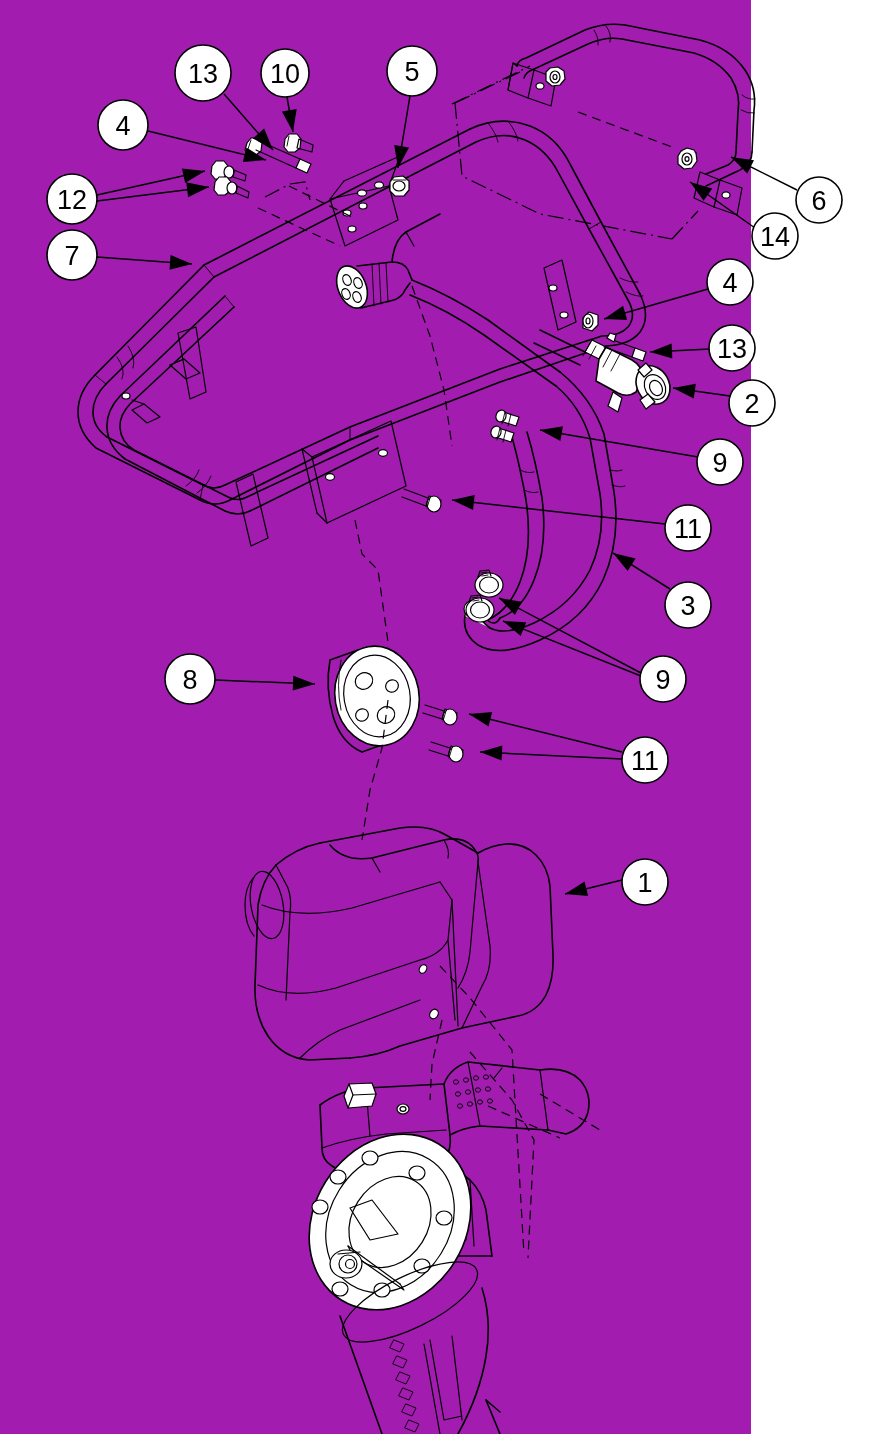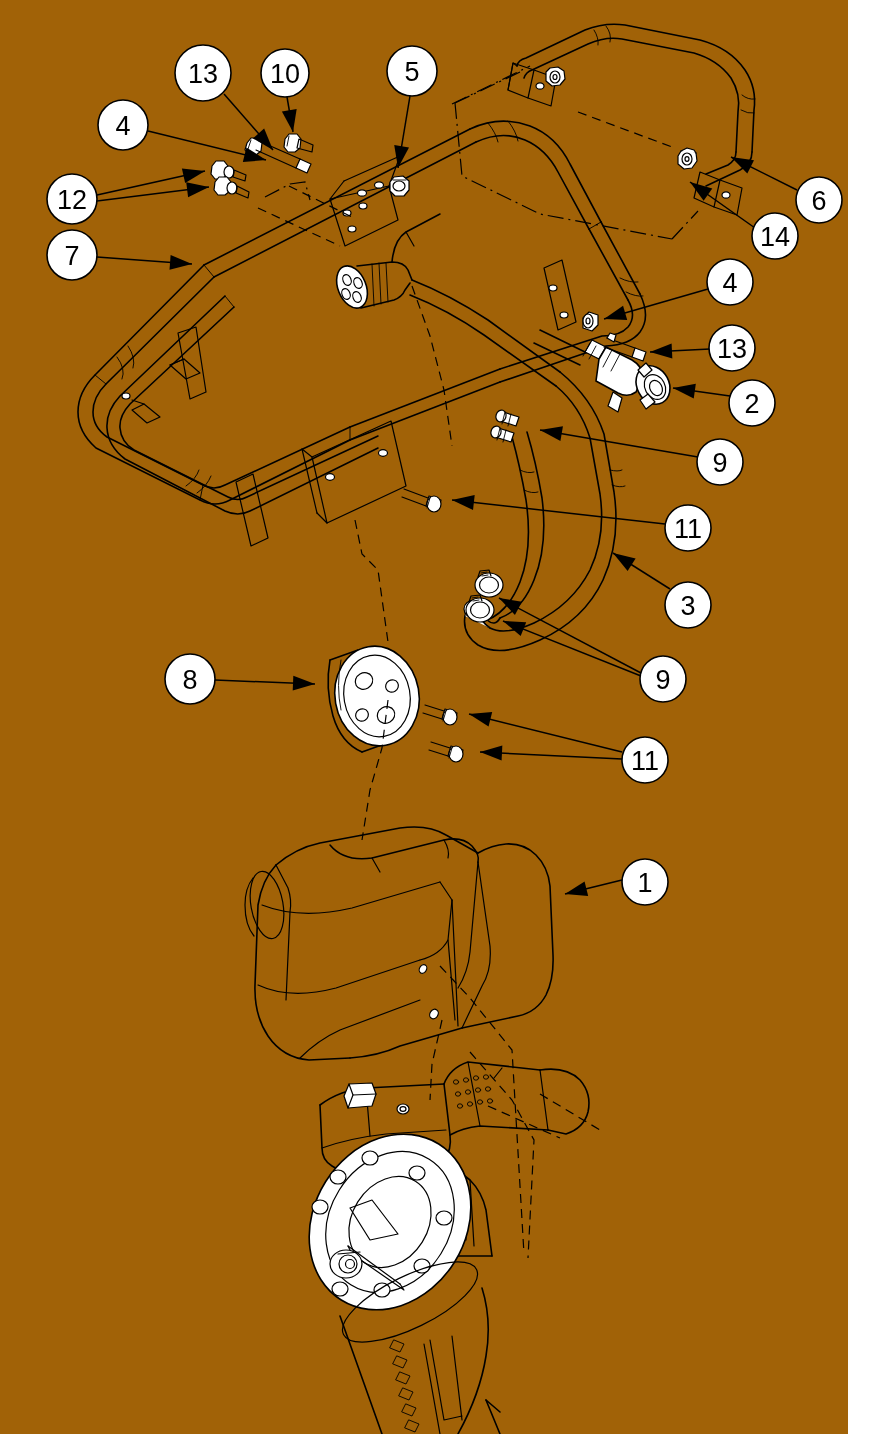"13" #diagram-root { background: #a16207 -> #a21caf; width: 848px -> 751px }
